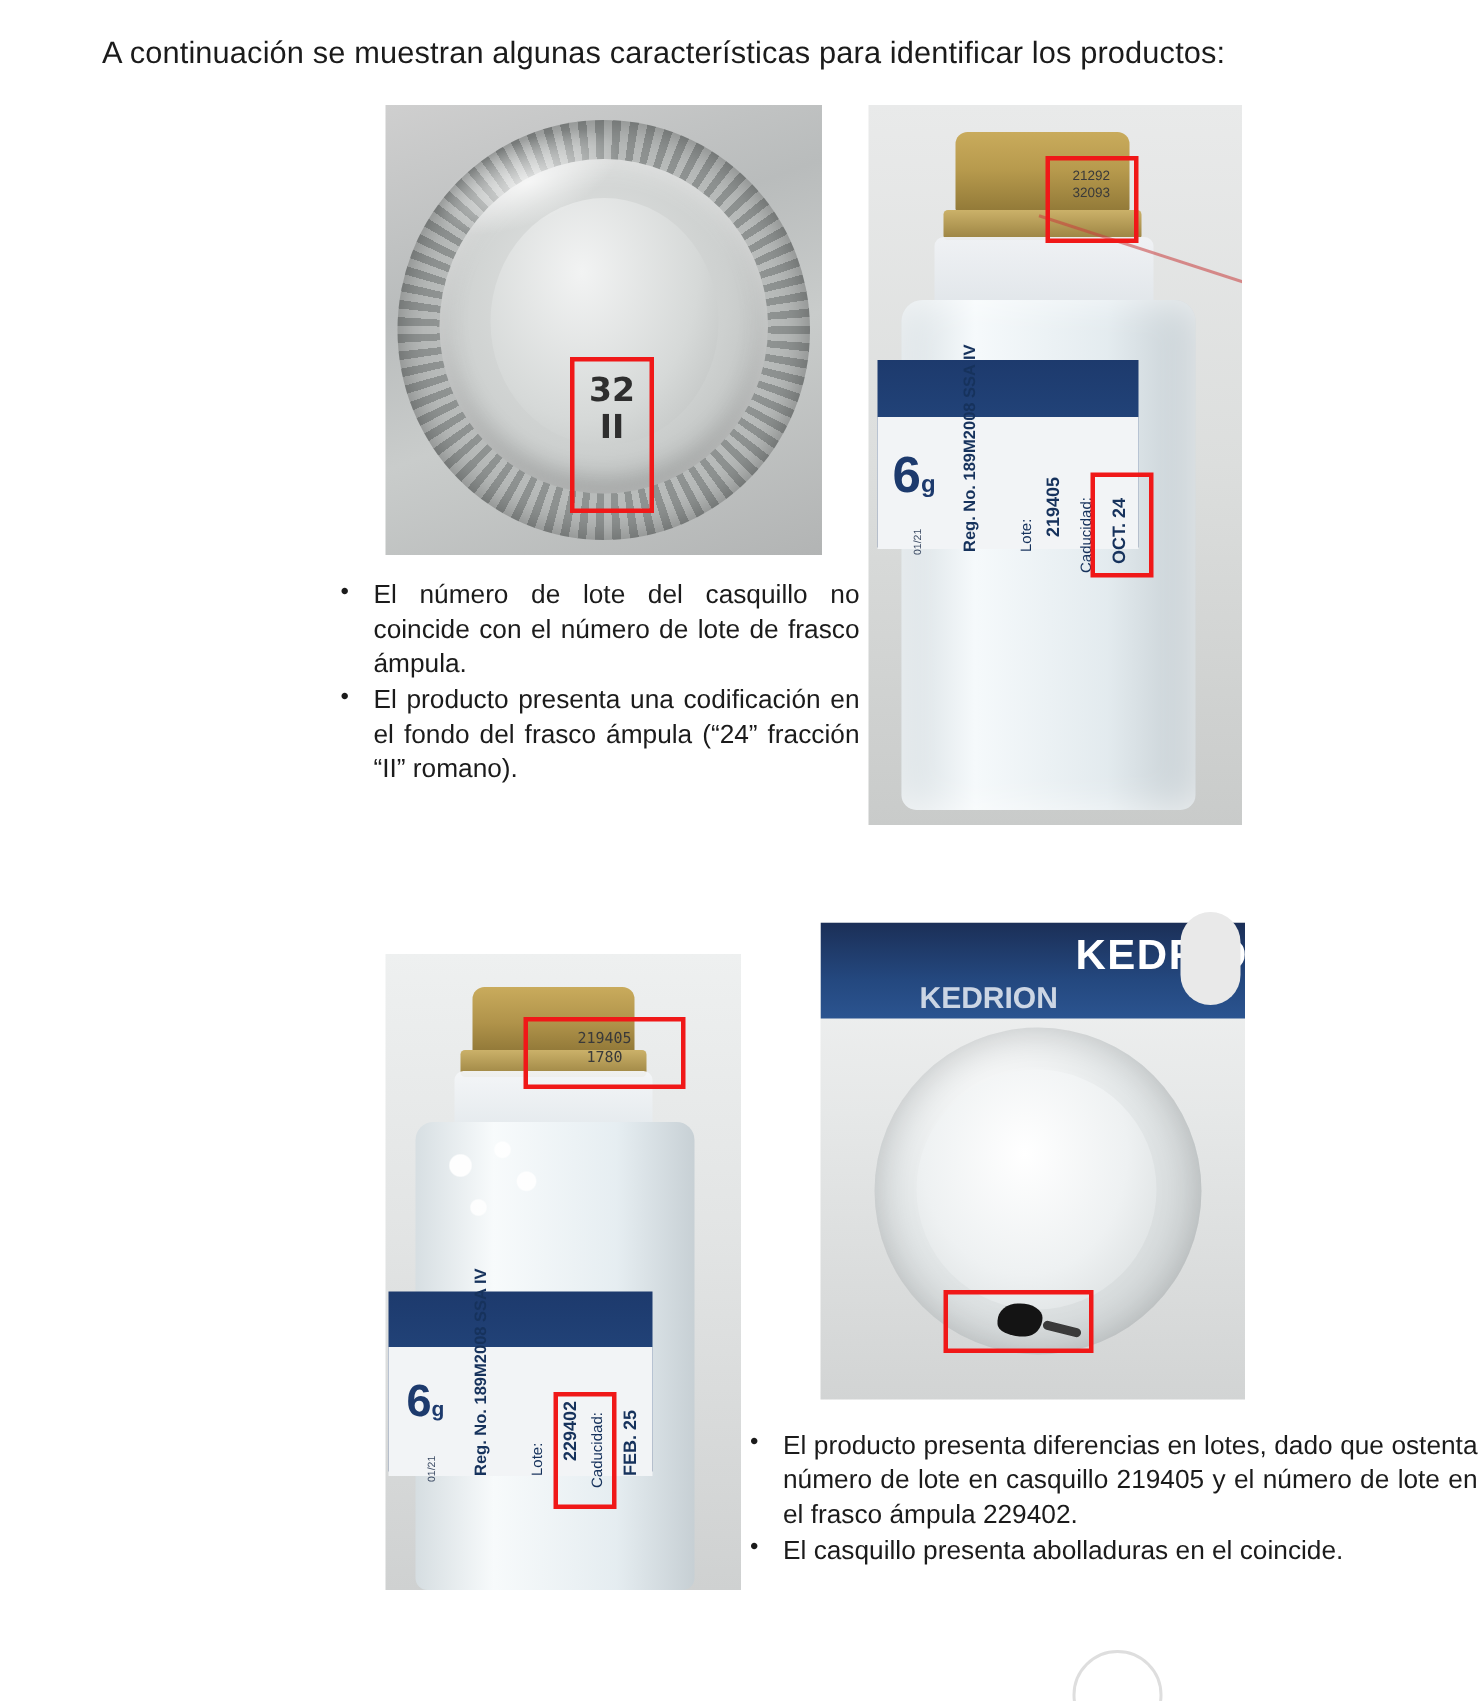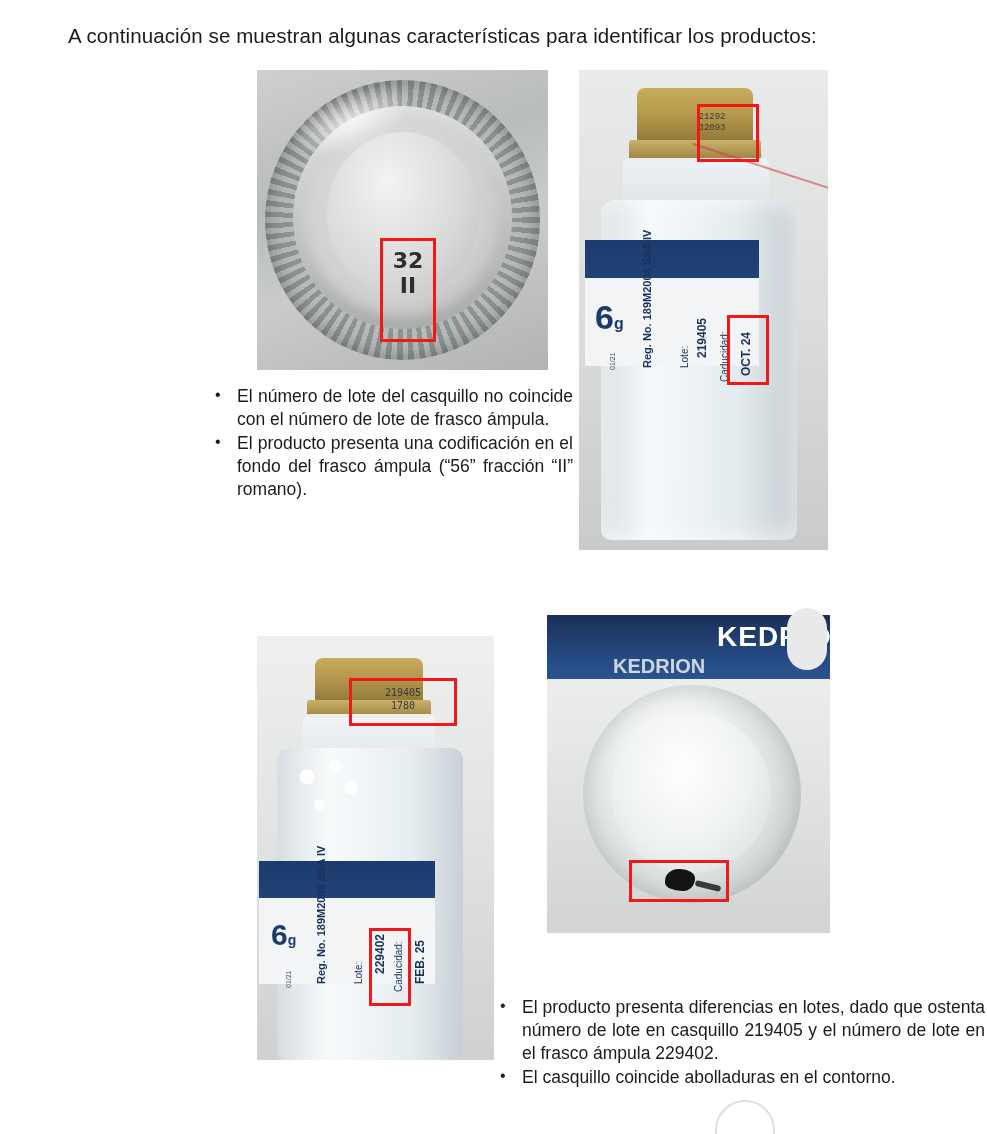"21292" #photo2 .cap-code { font-family: Liberation Mono, monospace -> Liberation Sans, sans-serif; left: 104px -> 136px; text-align: center -> none }
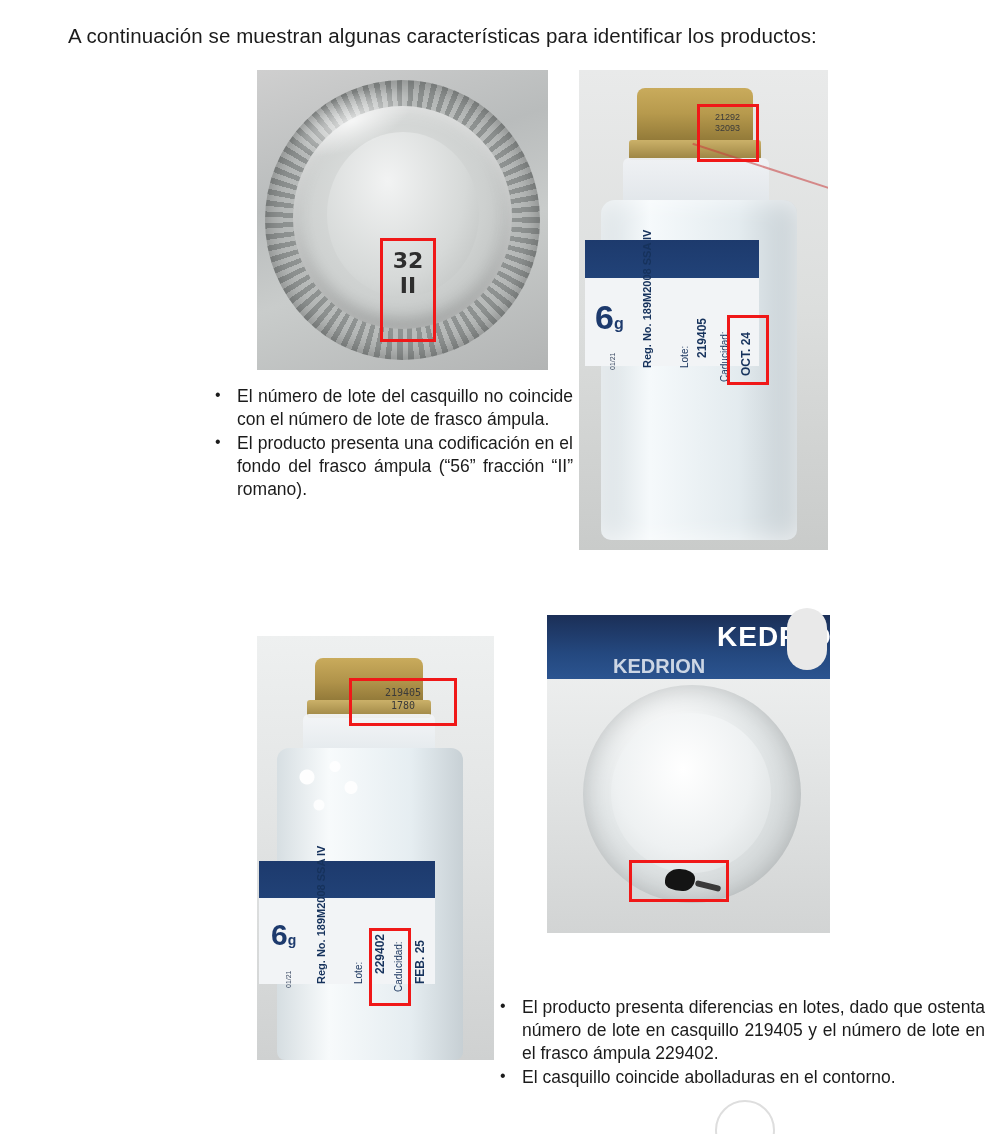"El número de lote del" #list1 li { margin-left: none -> 12px }
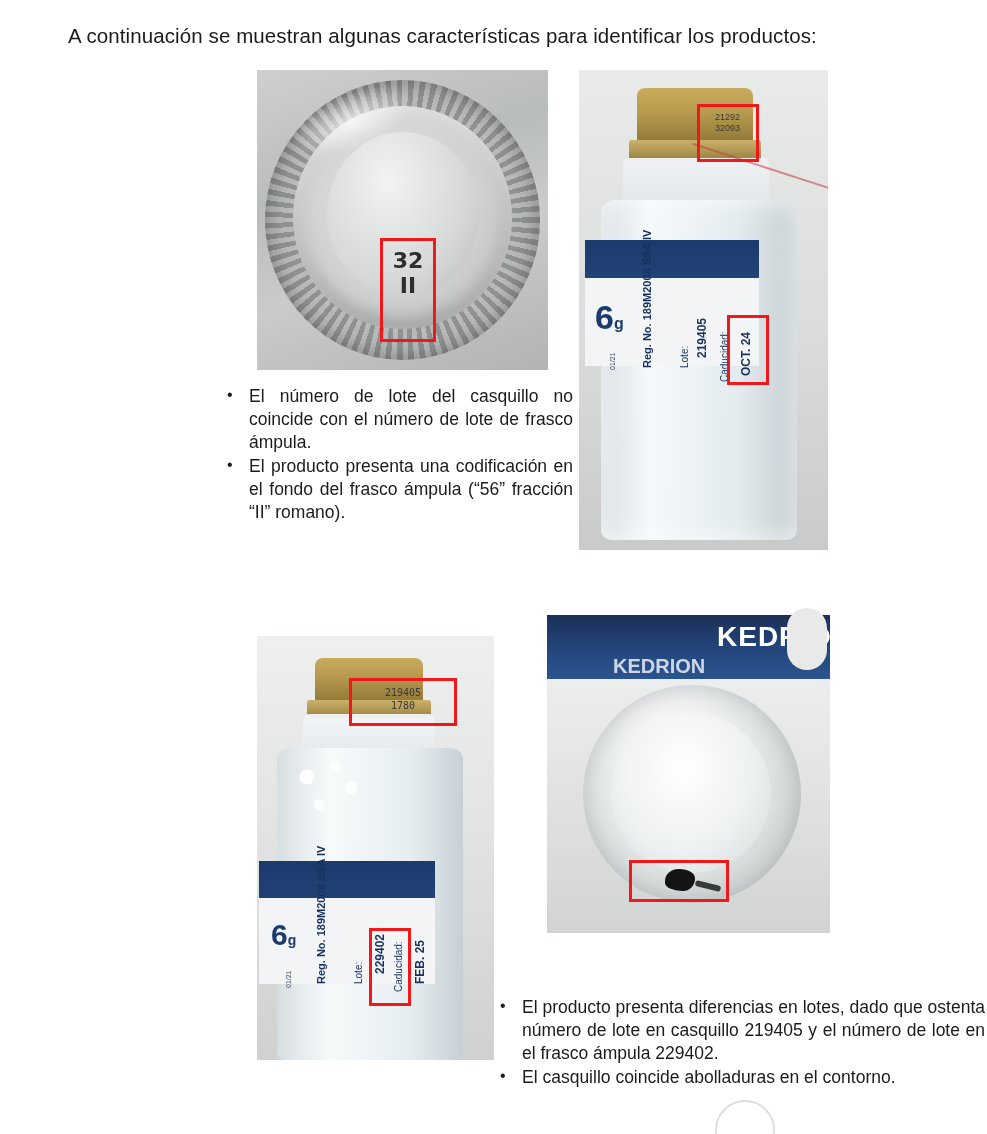"El producto presenta una codificación" li { text: 56 -> 24 }
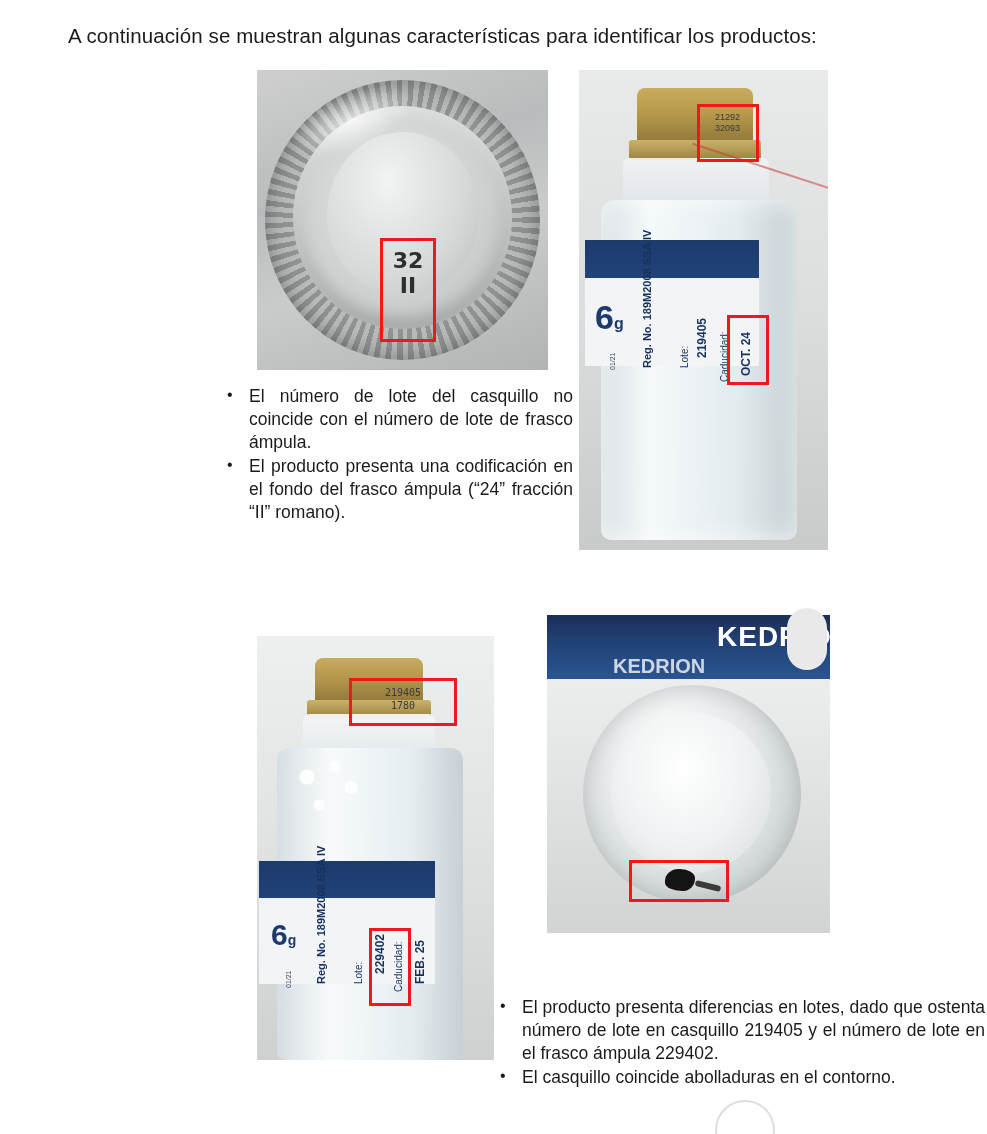"El producto presenta diferencias en" #list2 { top: 996px -> 952px }
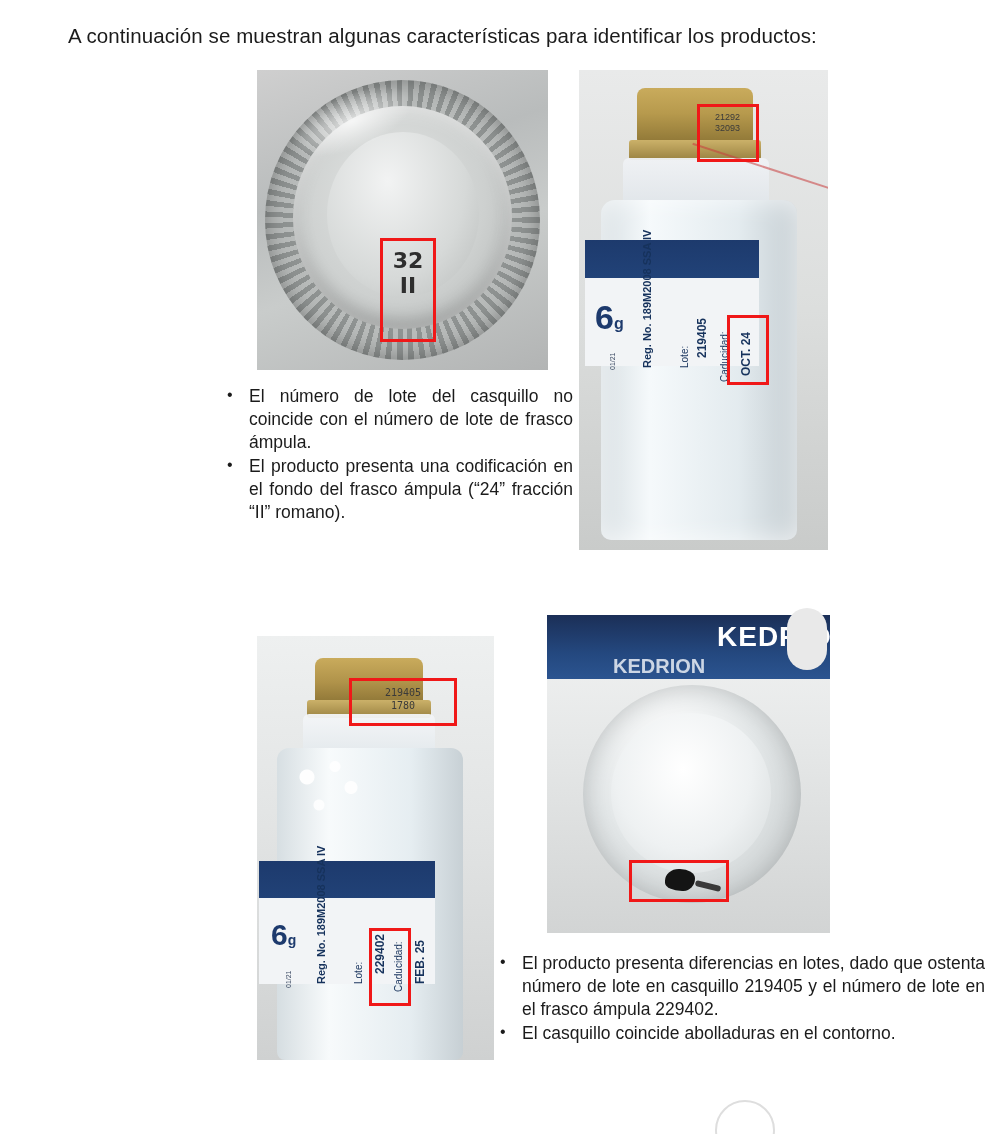"El casquillo coincide abolladuras en" li { text: coincide abolladuras en el contorno -> presenta abolladuras en el coincide }
